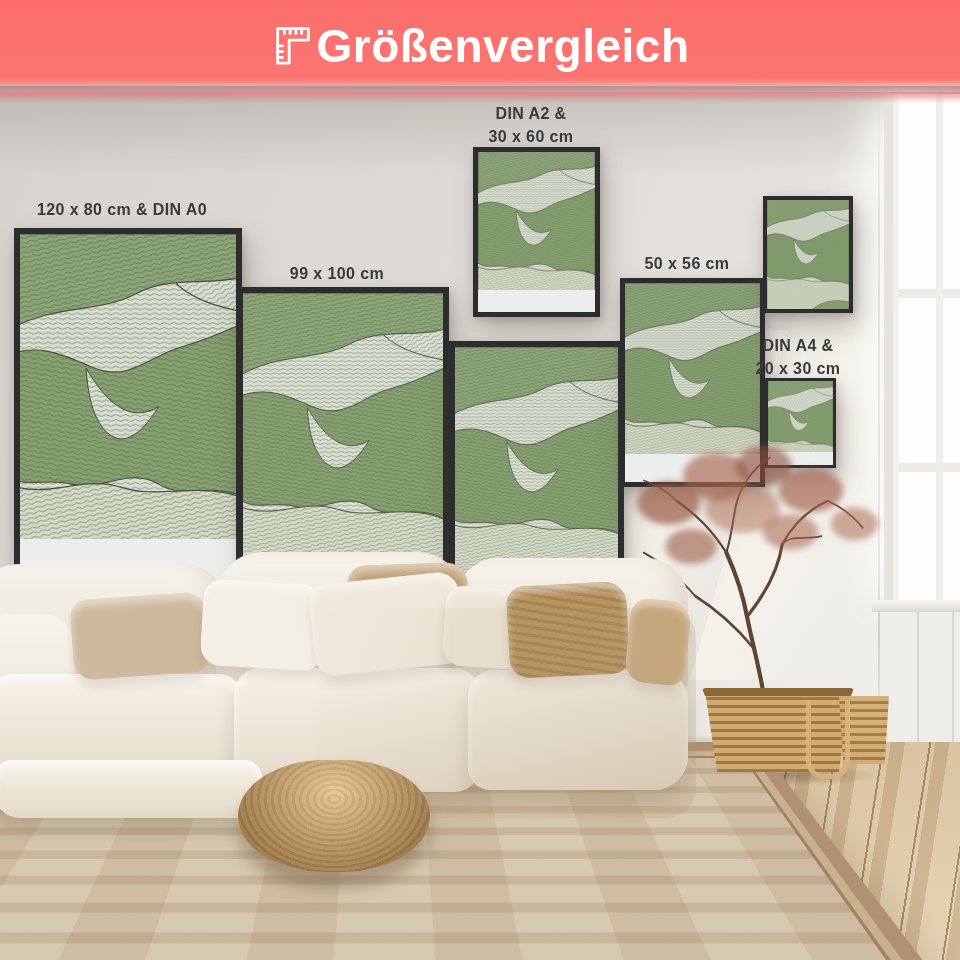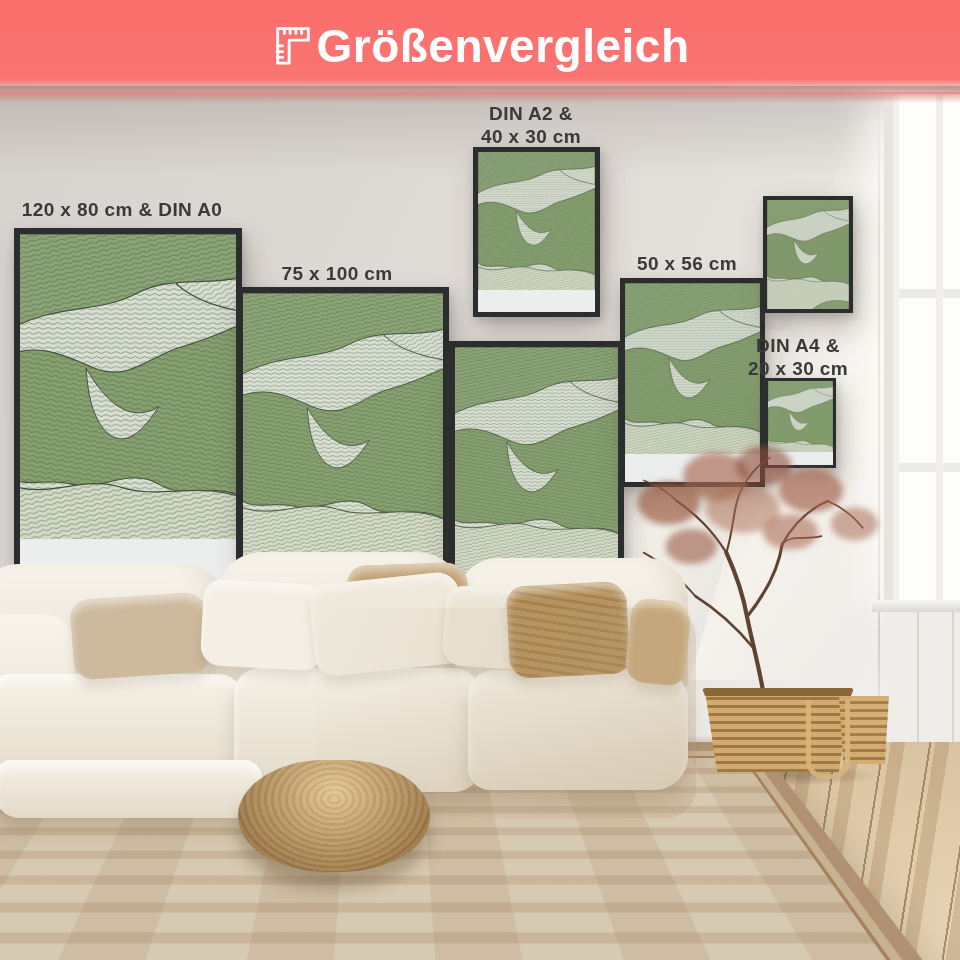"DIN A2 &" .plabel { font-size: 19px -> 16px }
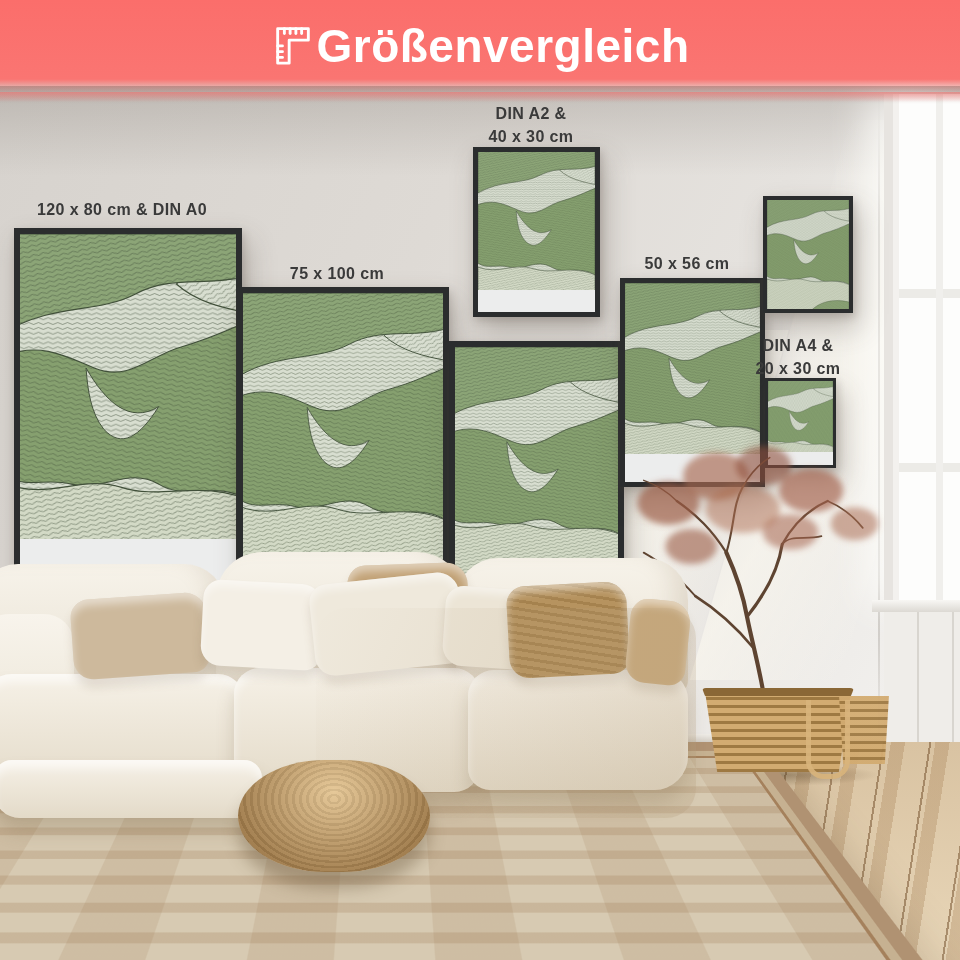"40 x 30 cm" div { text: 40 x 30 -> 30 x 60 }
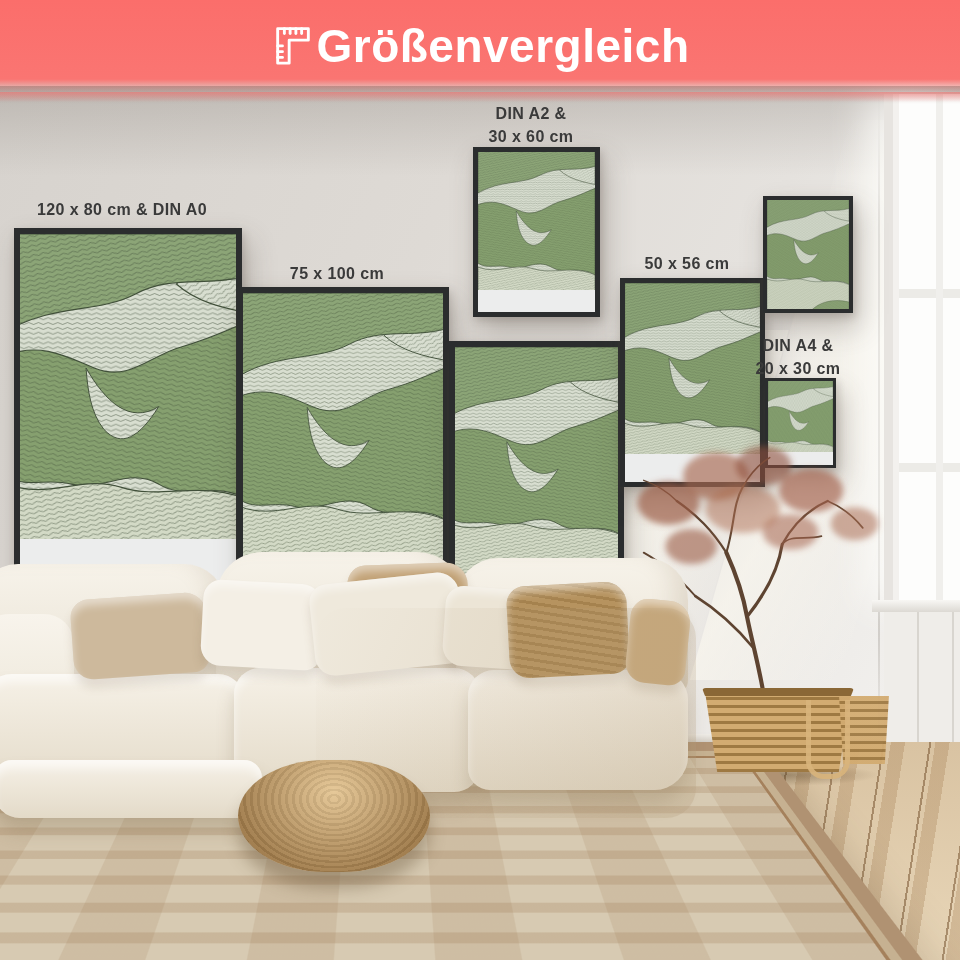"75 x 100 cm" span { text: 75 -> 99 }
